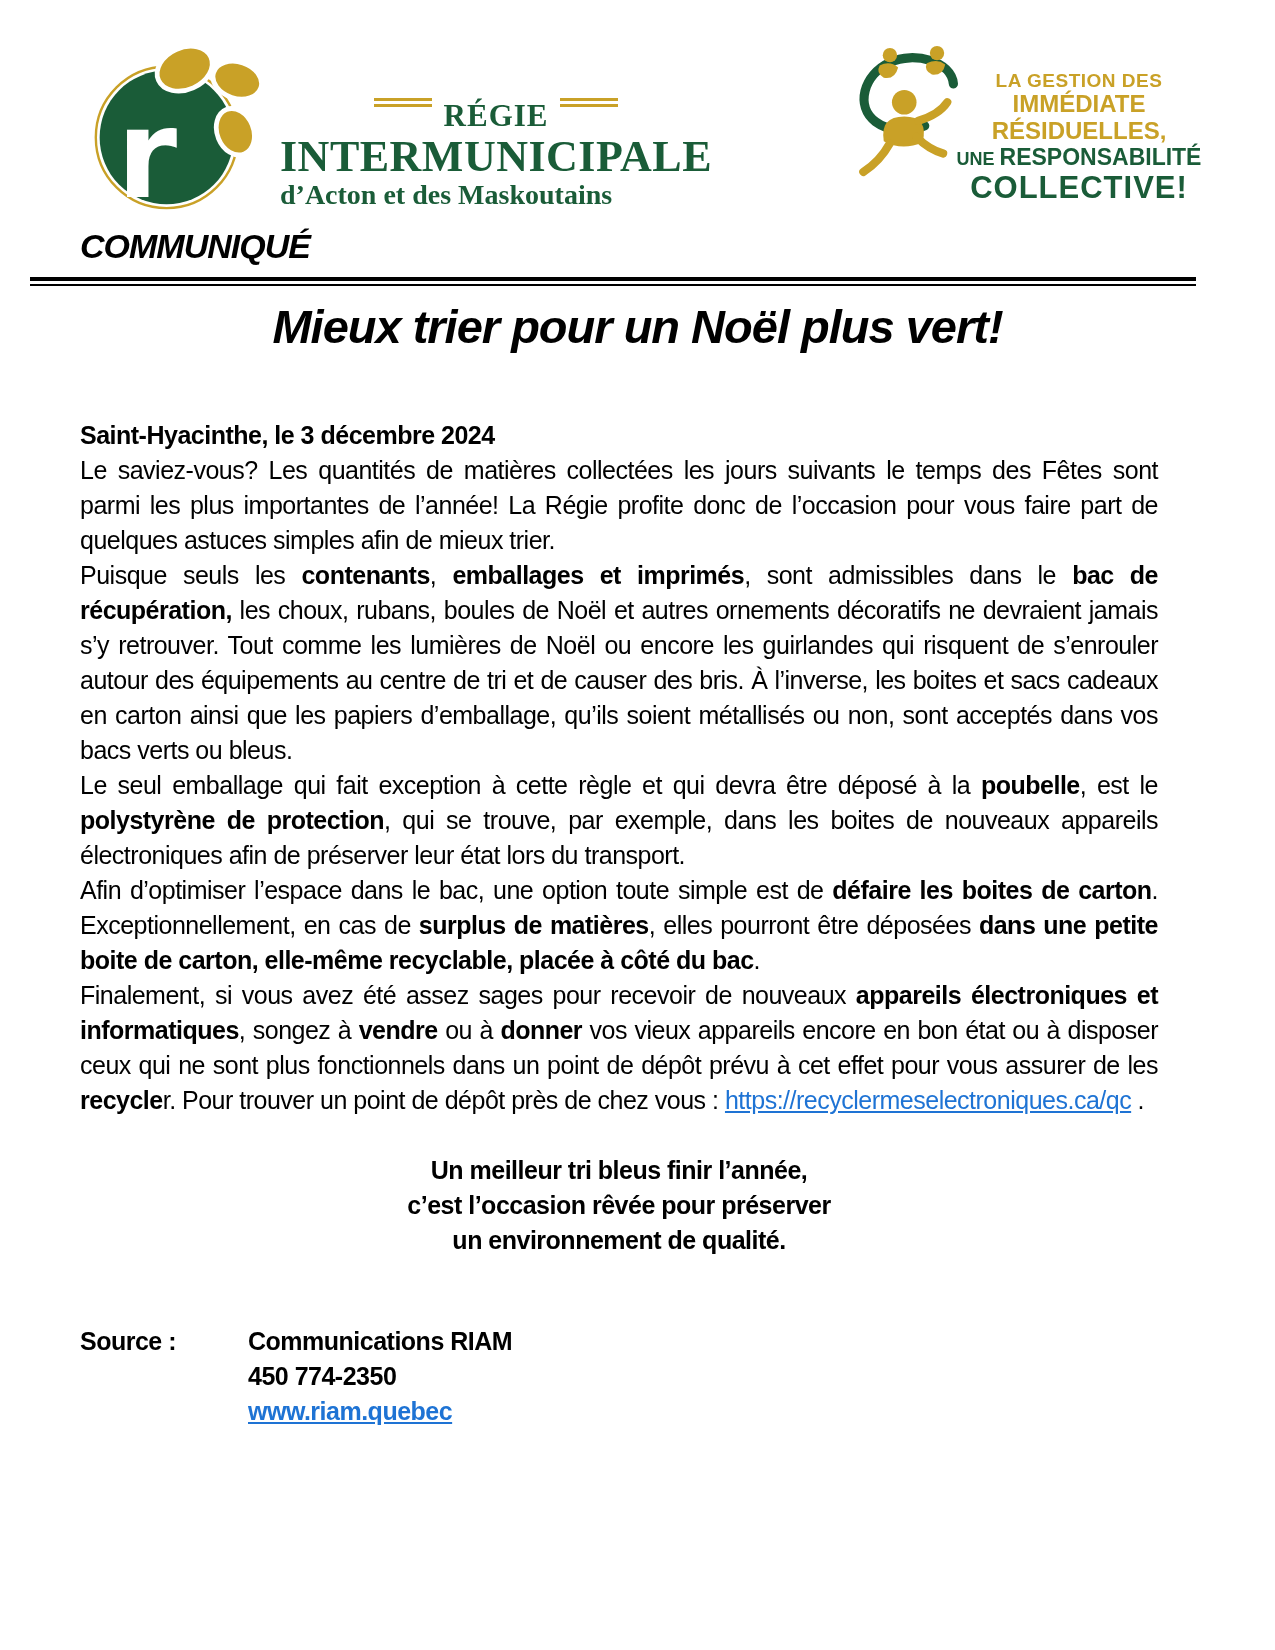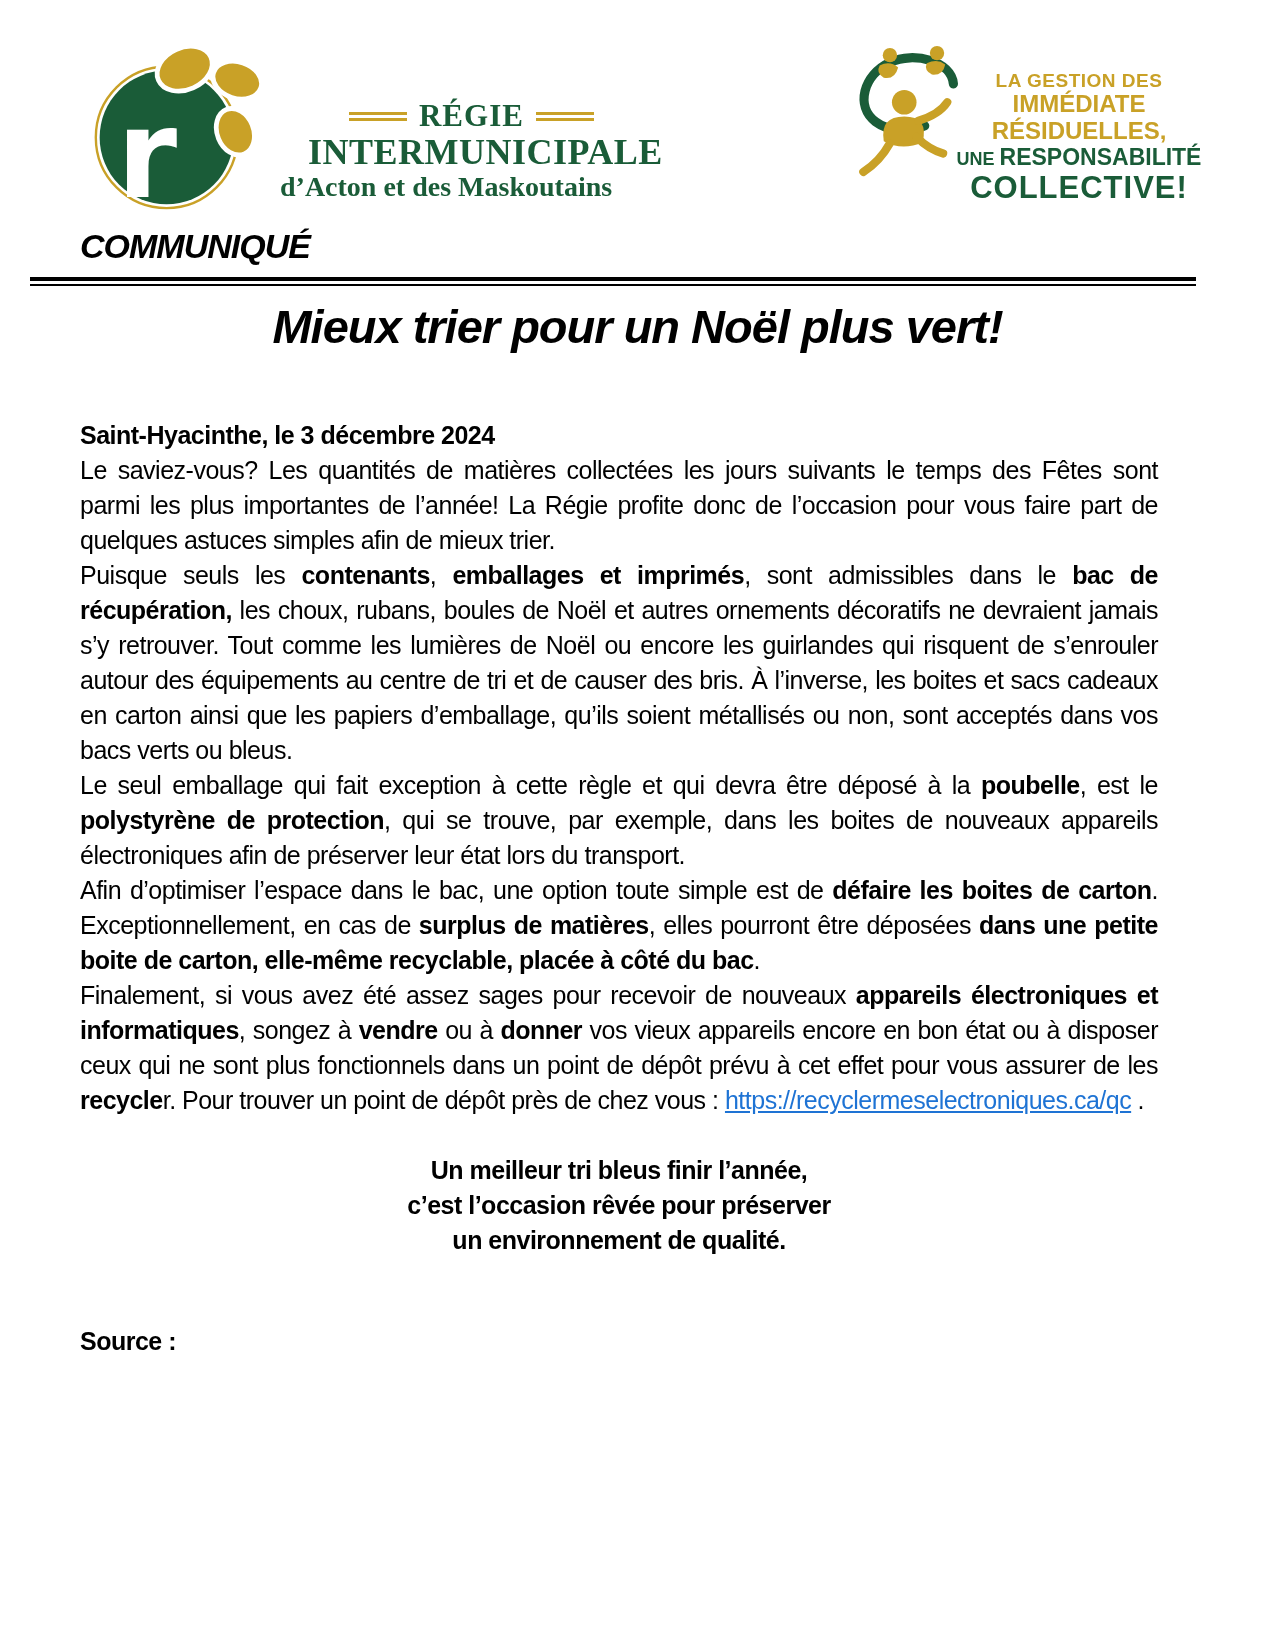"RÉGIE" .wm-line1 { align-items: center -> flex-start }
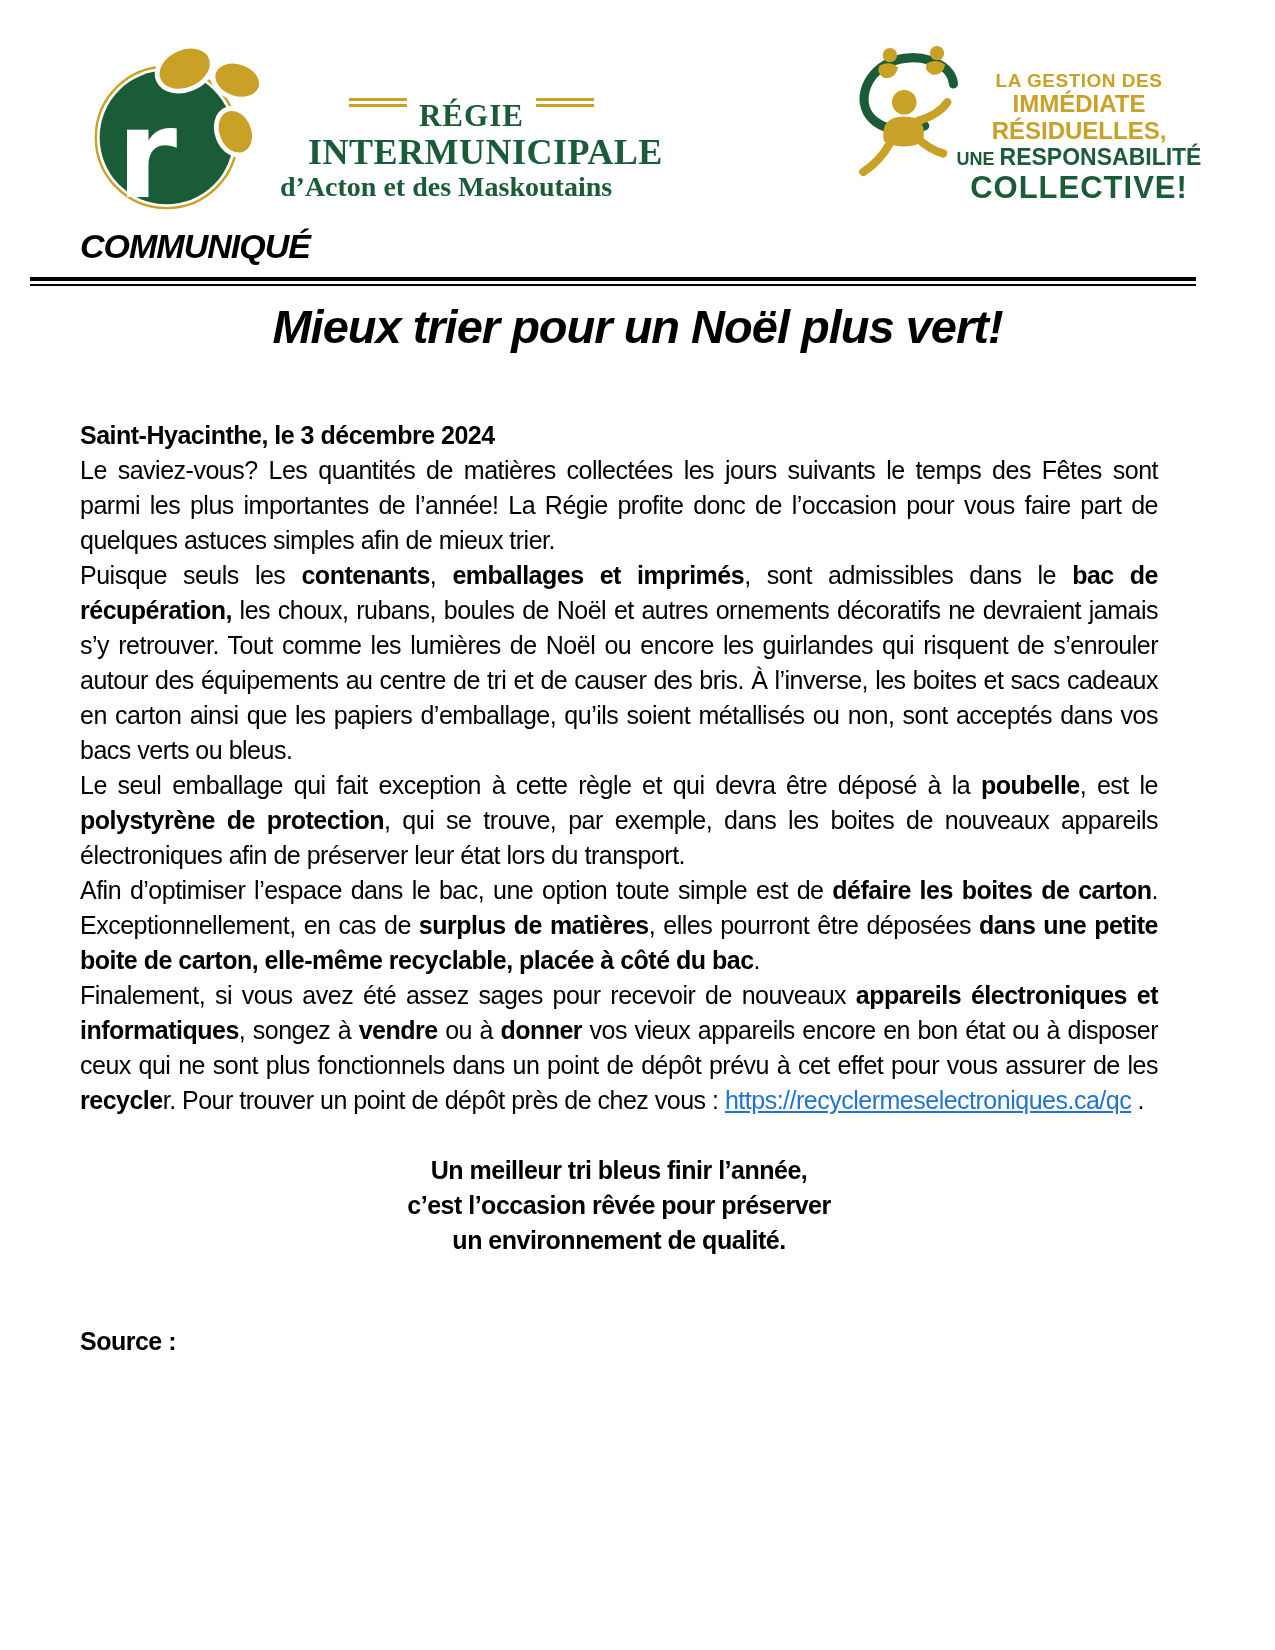"INTERMUNICIPALE" .wm-line2 { font-size: 36px -> 44px; margin-left: 28px -> none }
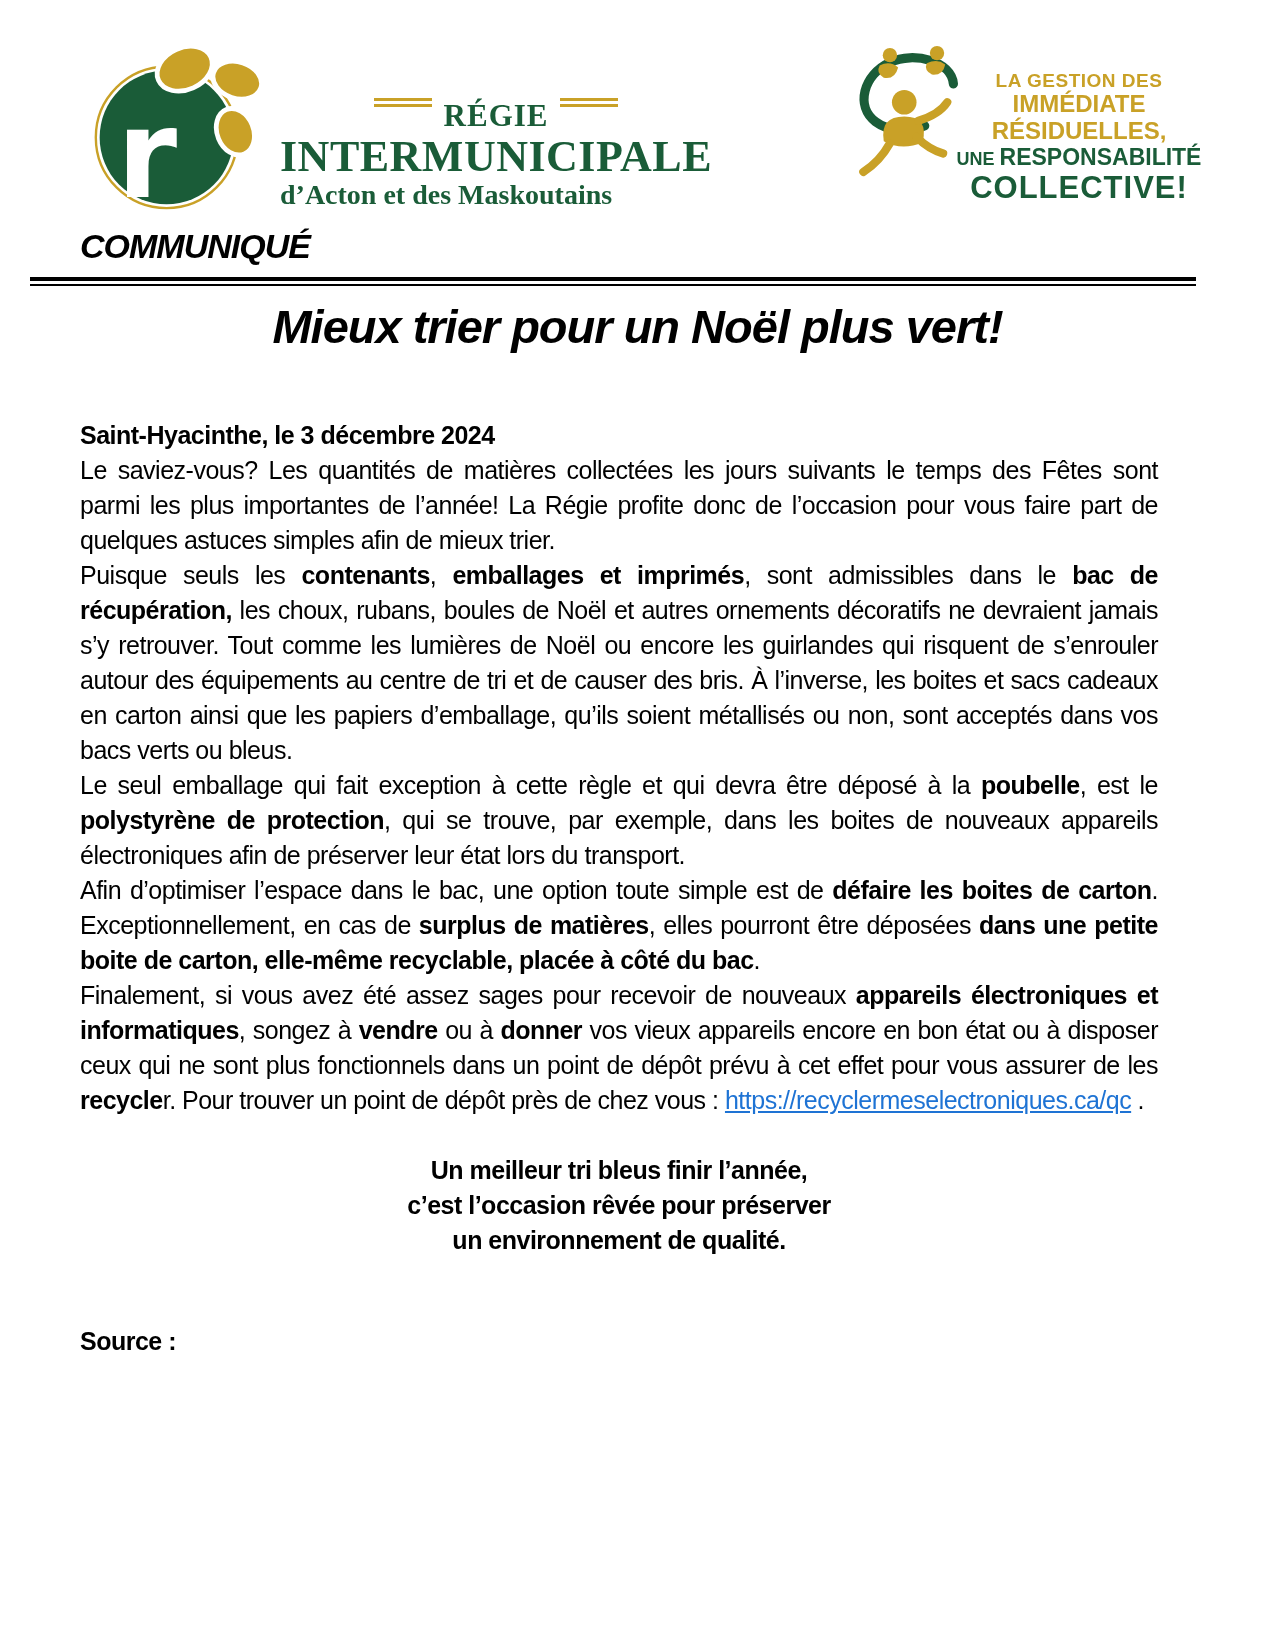"Communications RIAM" div.src-vals { html: none -> <div> <div>Communications RIAM</div> <div>450 774-2350</div> <a>www.riam.quebec</a> </div> }
